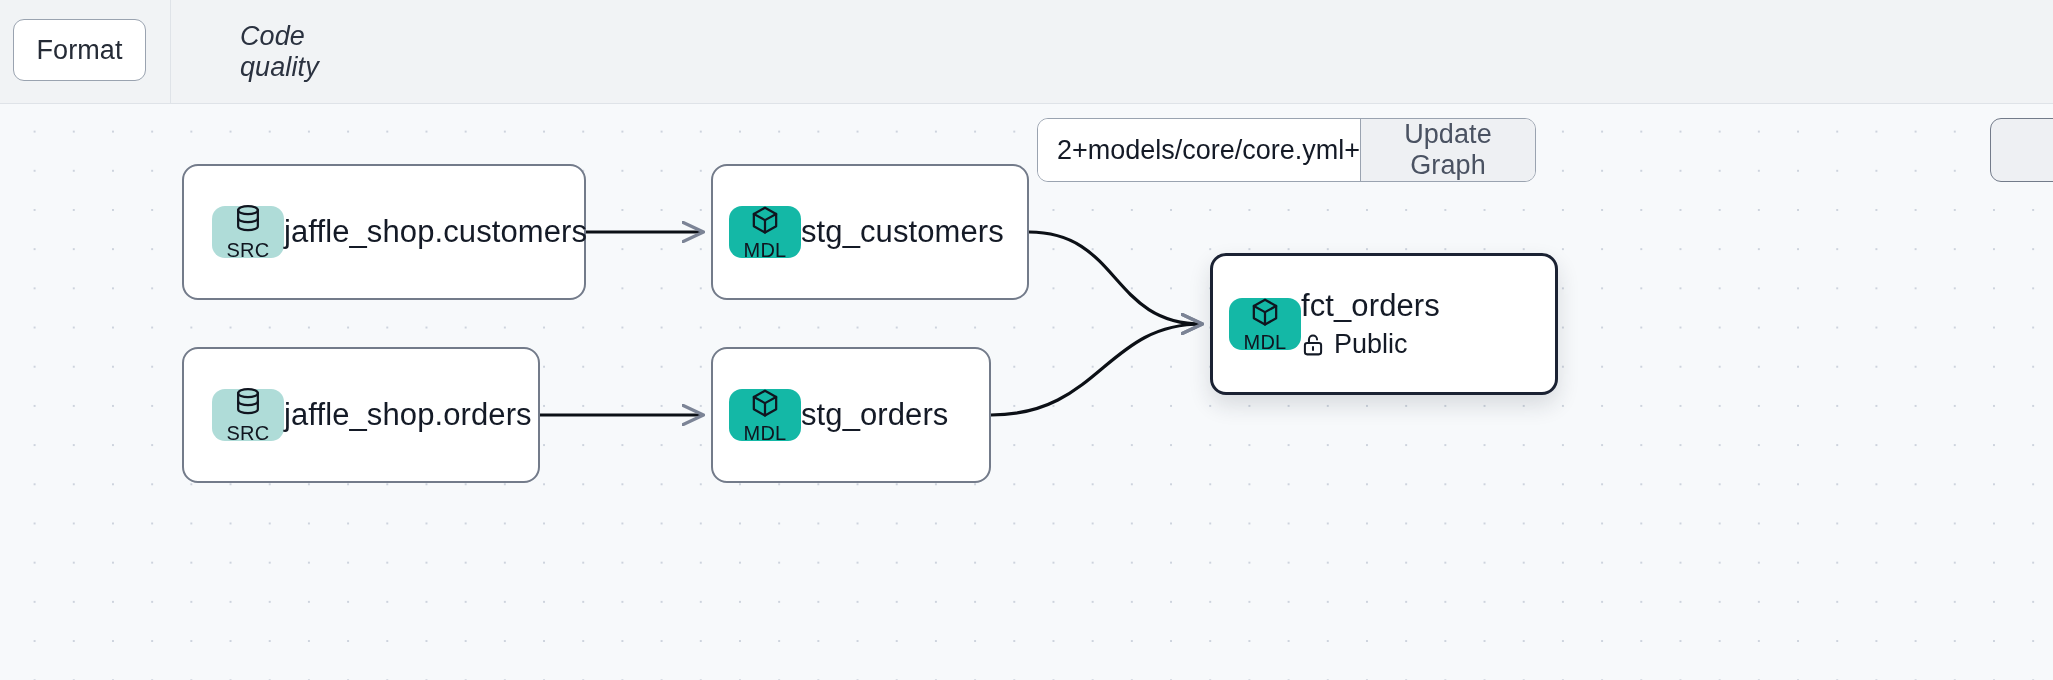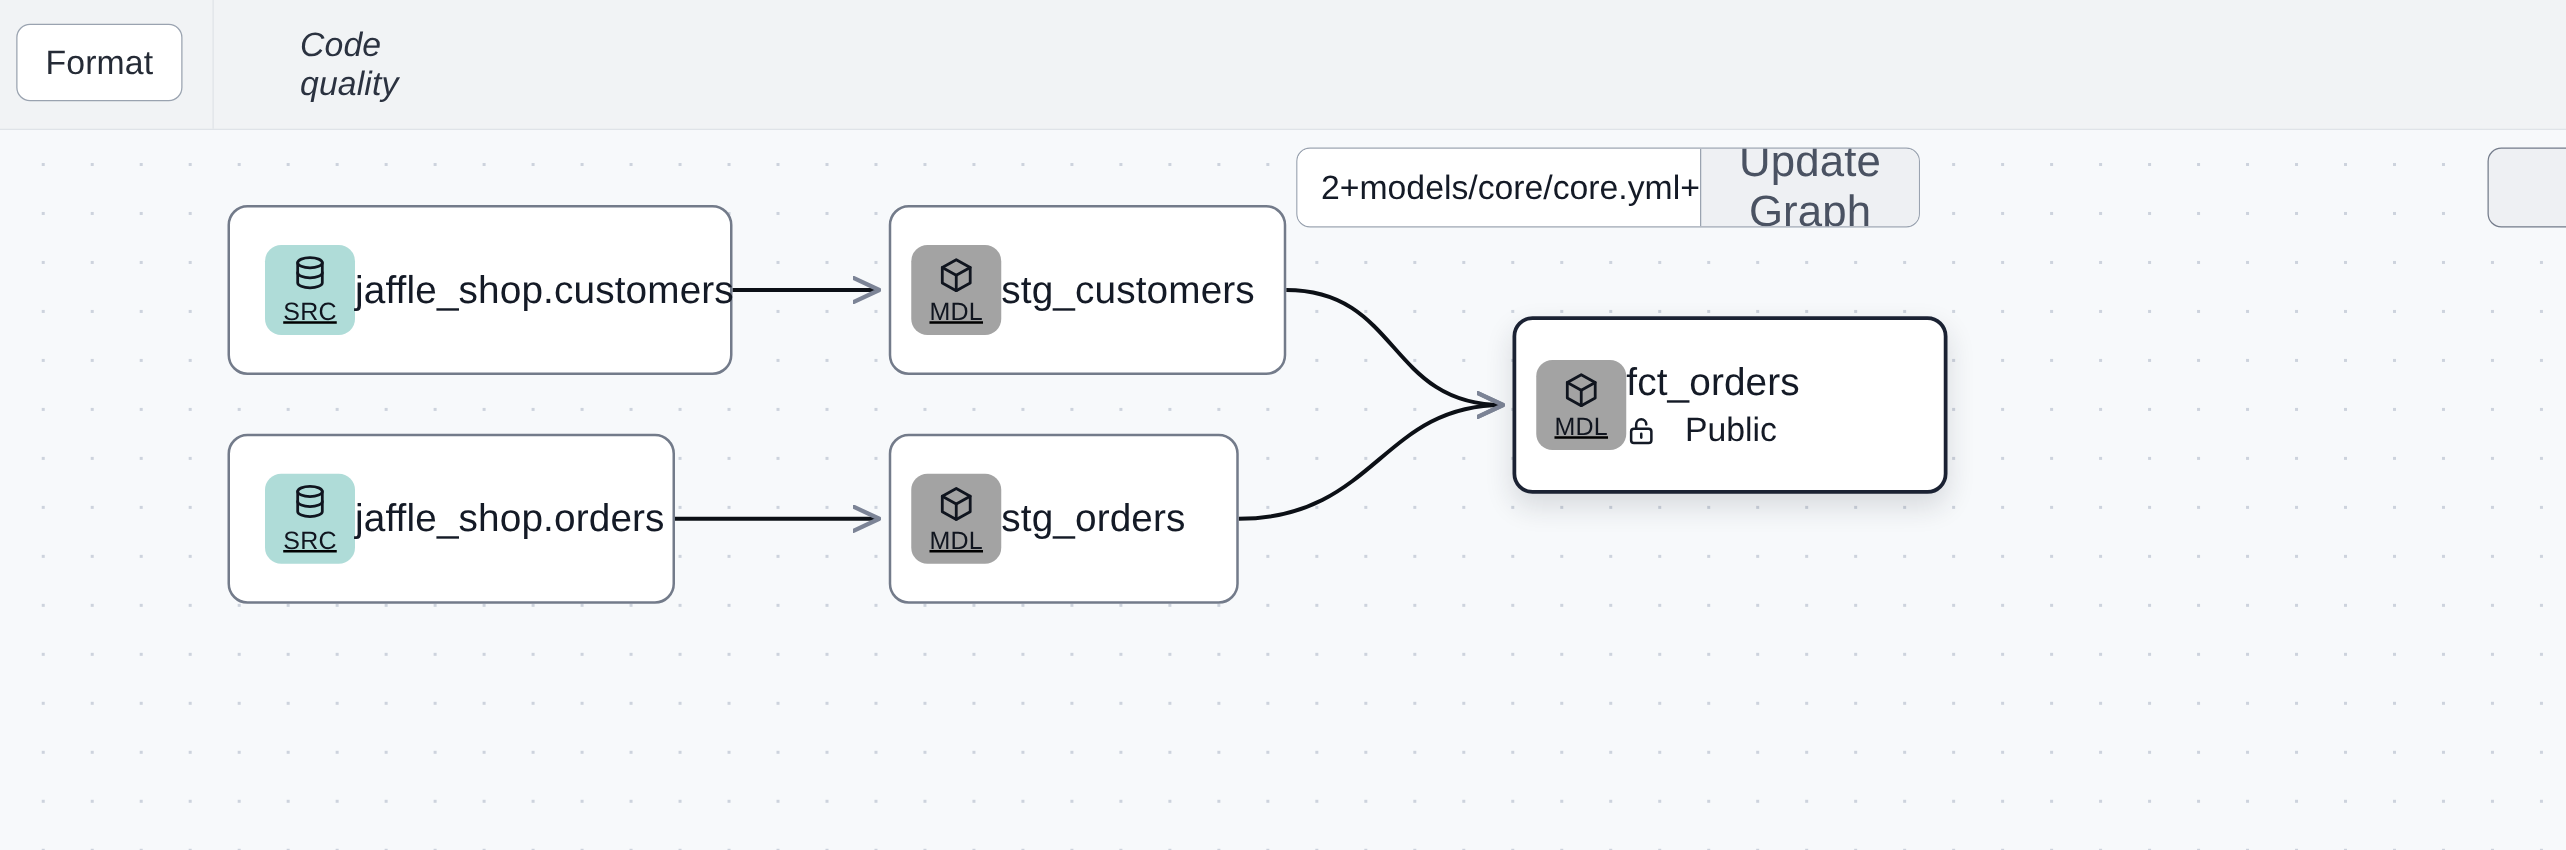"Update Graph" .update-graph-button { font-size: 35px -> 27px }
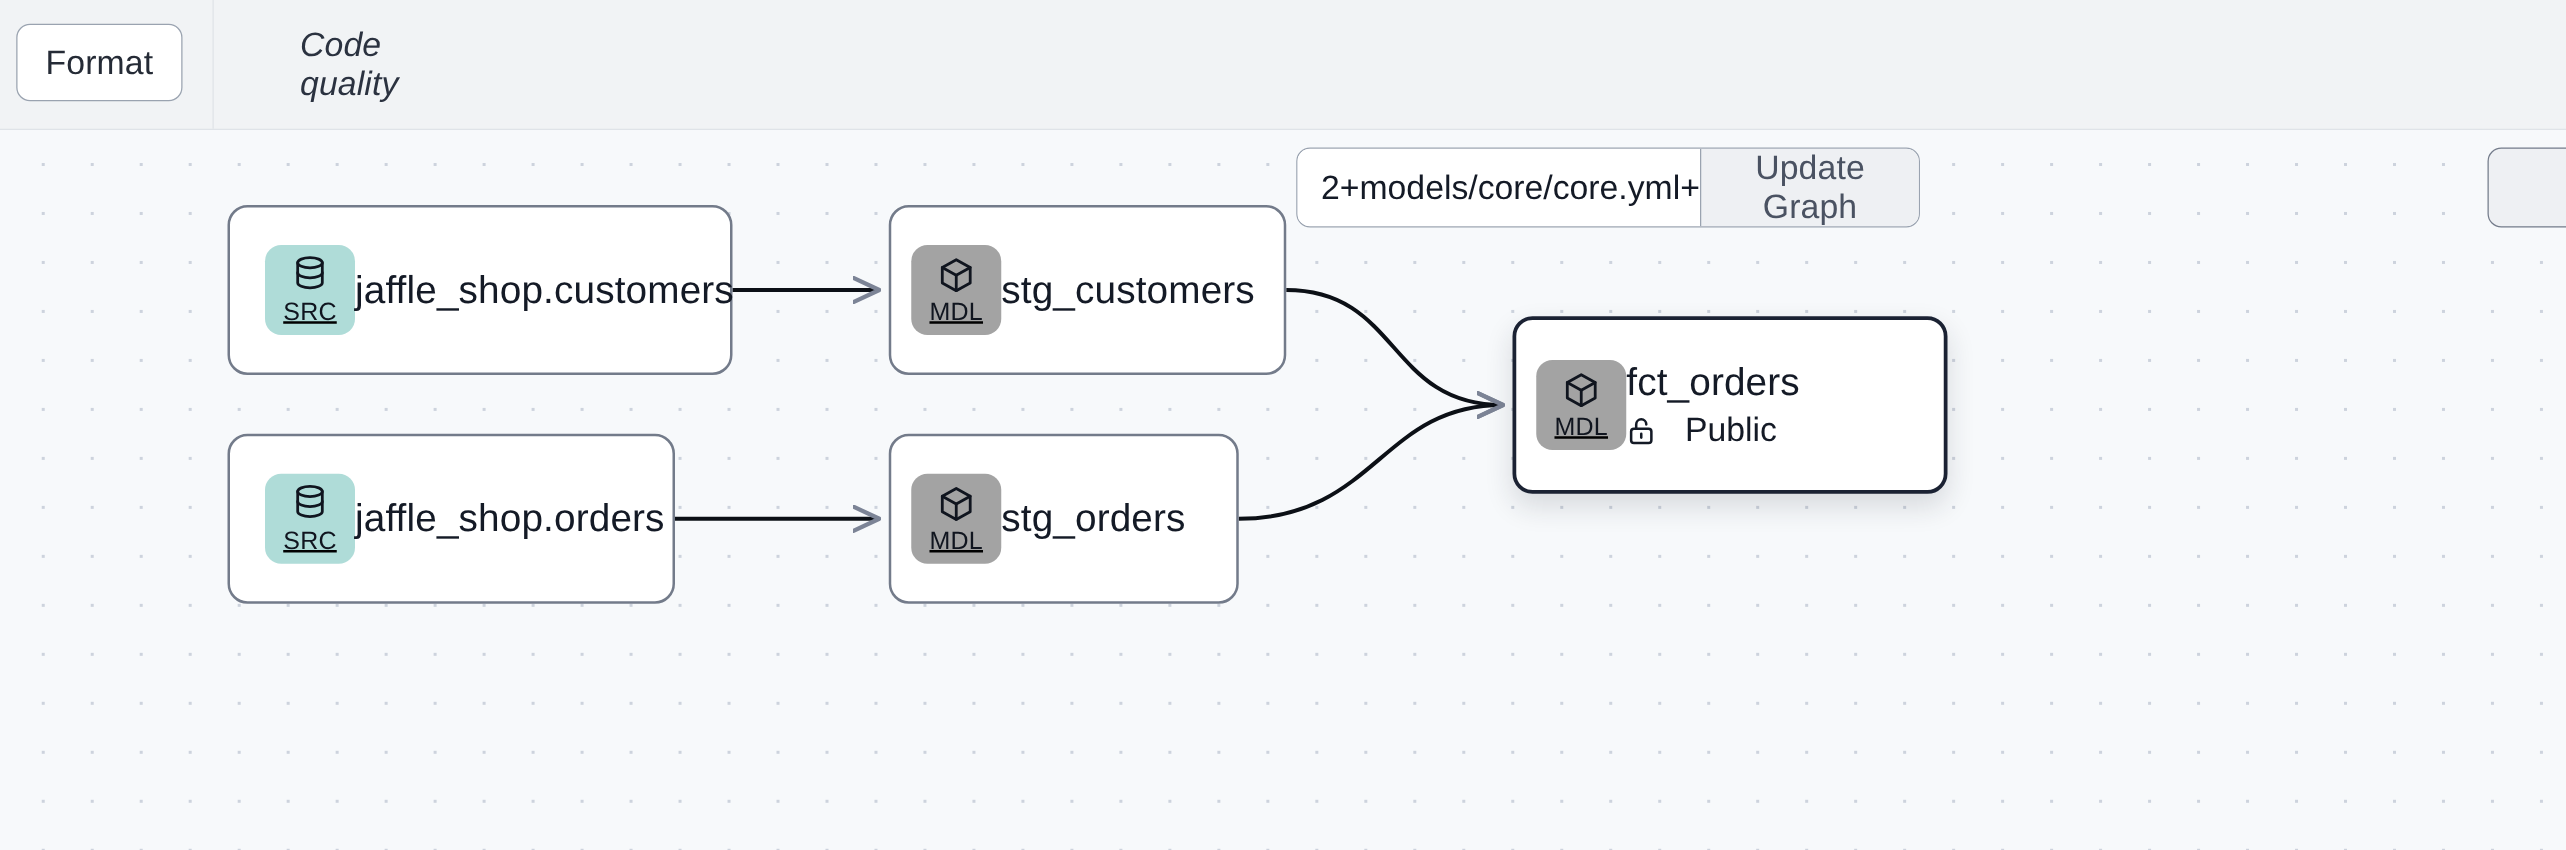"SRC" .badge { height: 72px -> 52px; text-decoration: underline -> none }
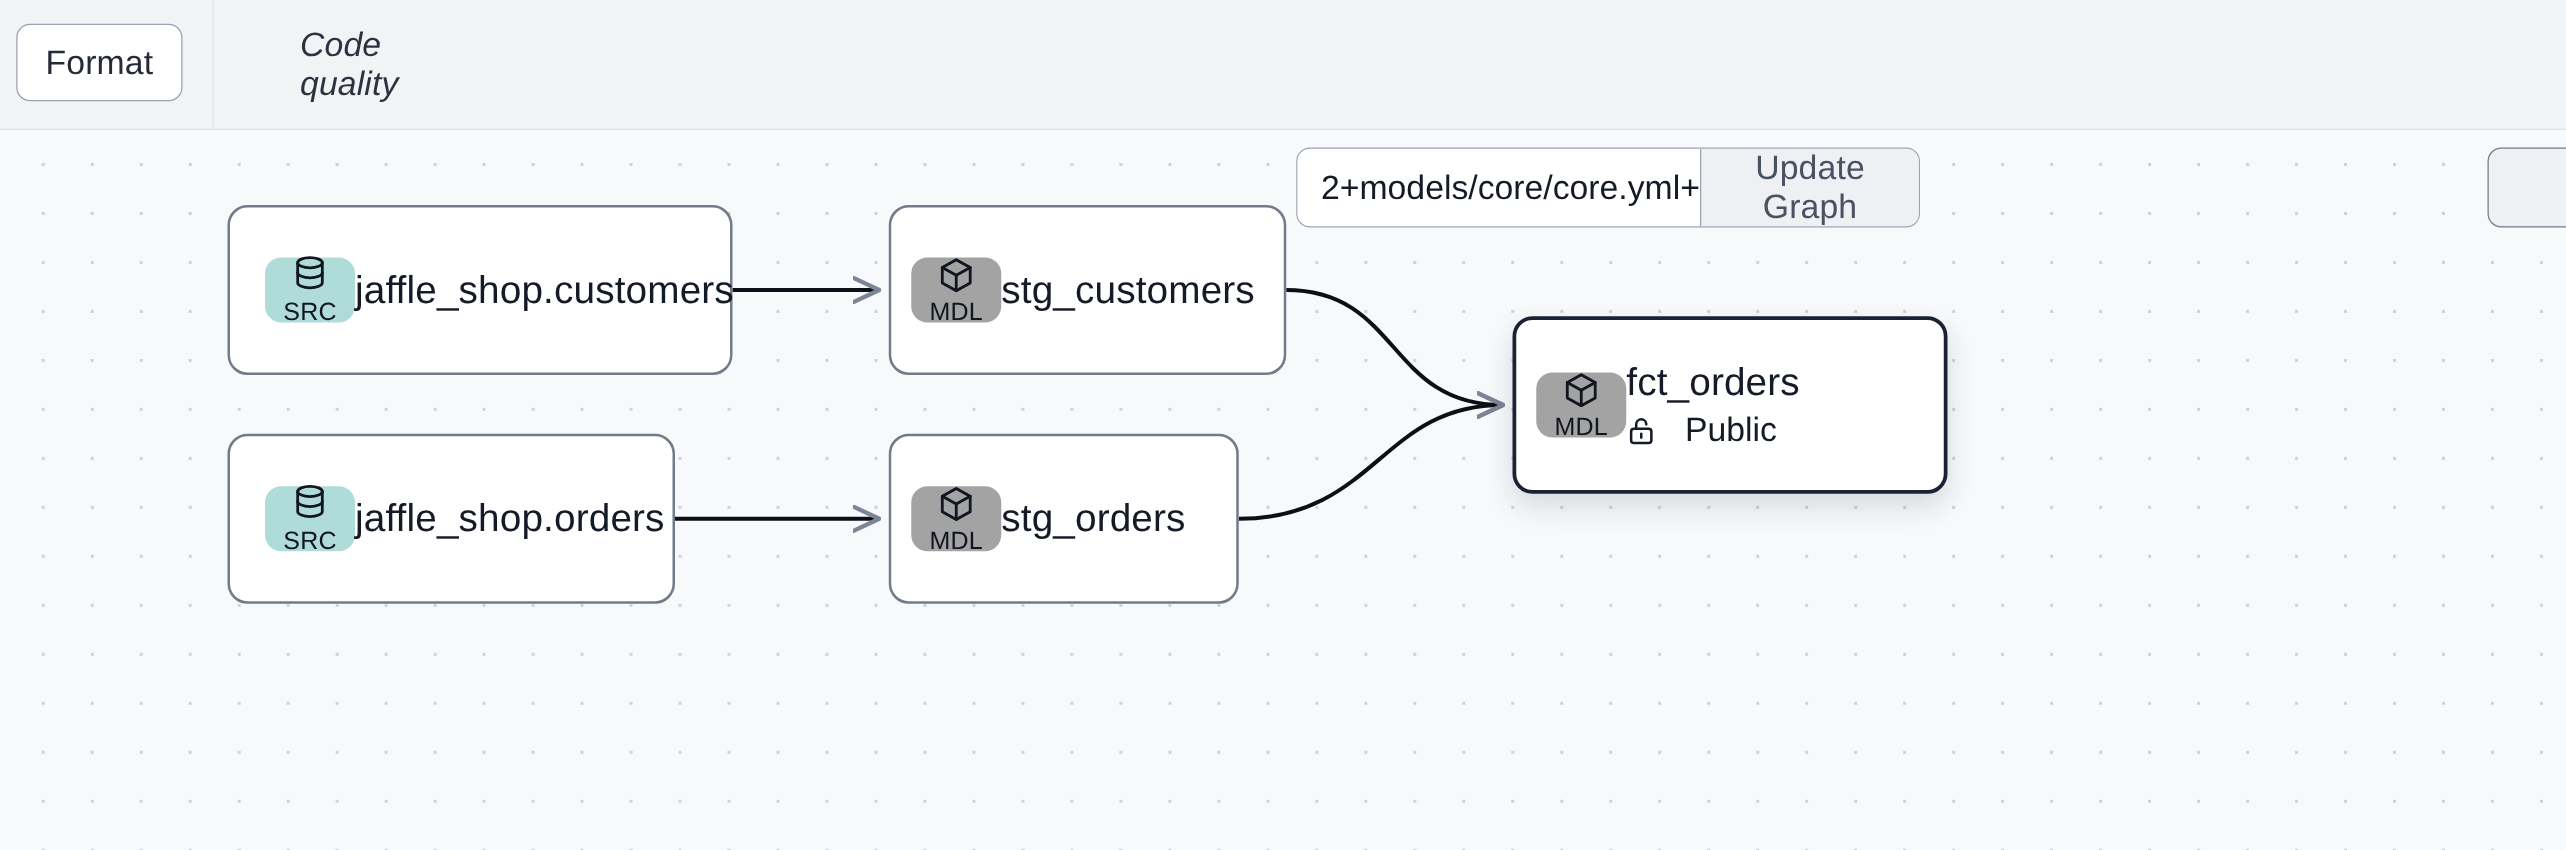"MDL" .badge.mdl { background: #a3a3a3 -> #14b8a6 }
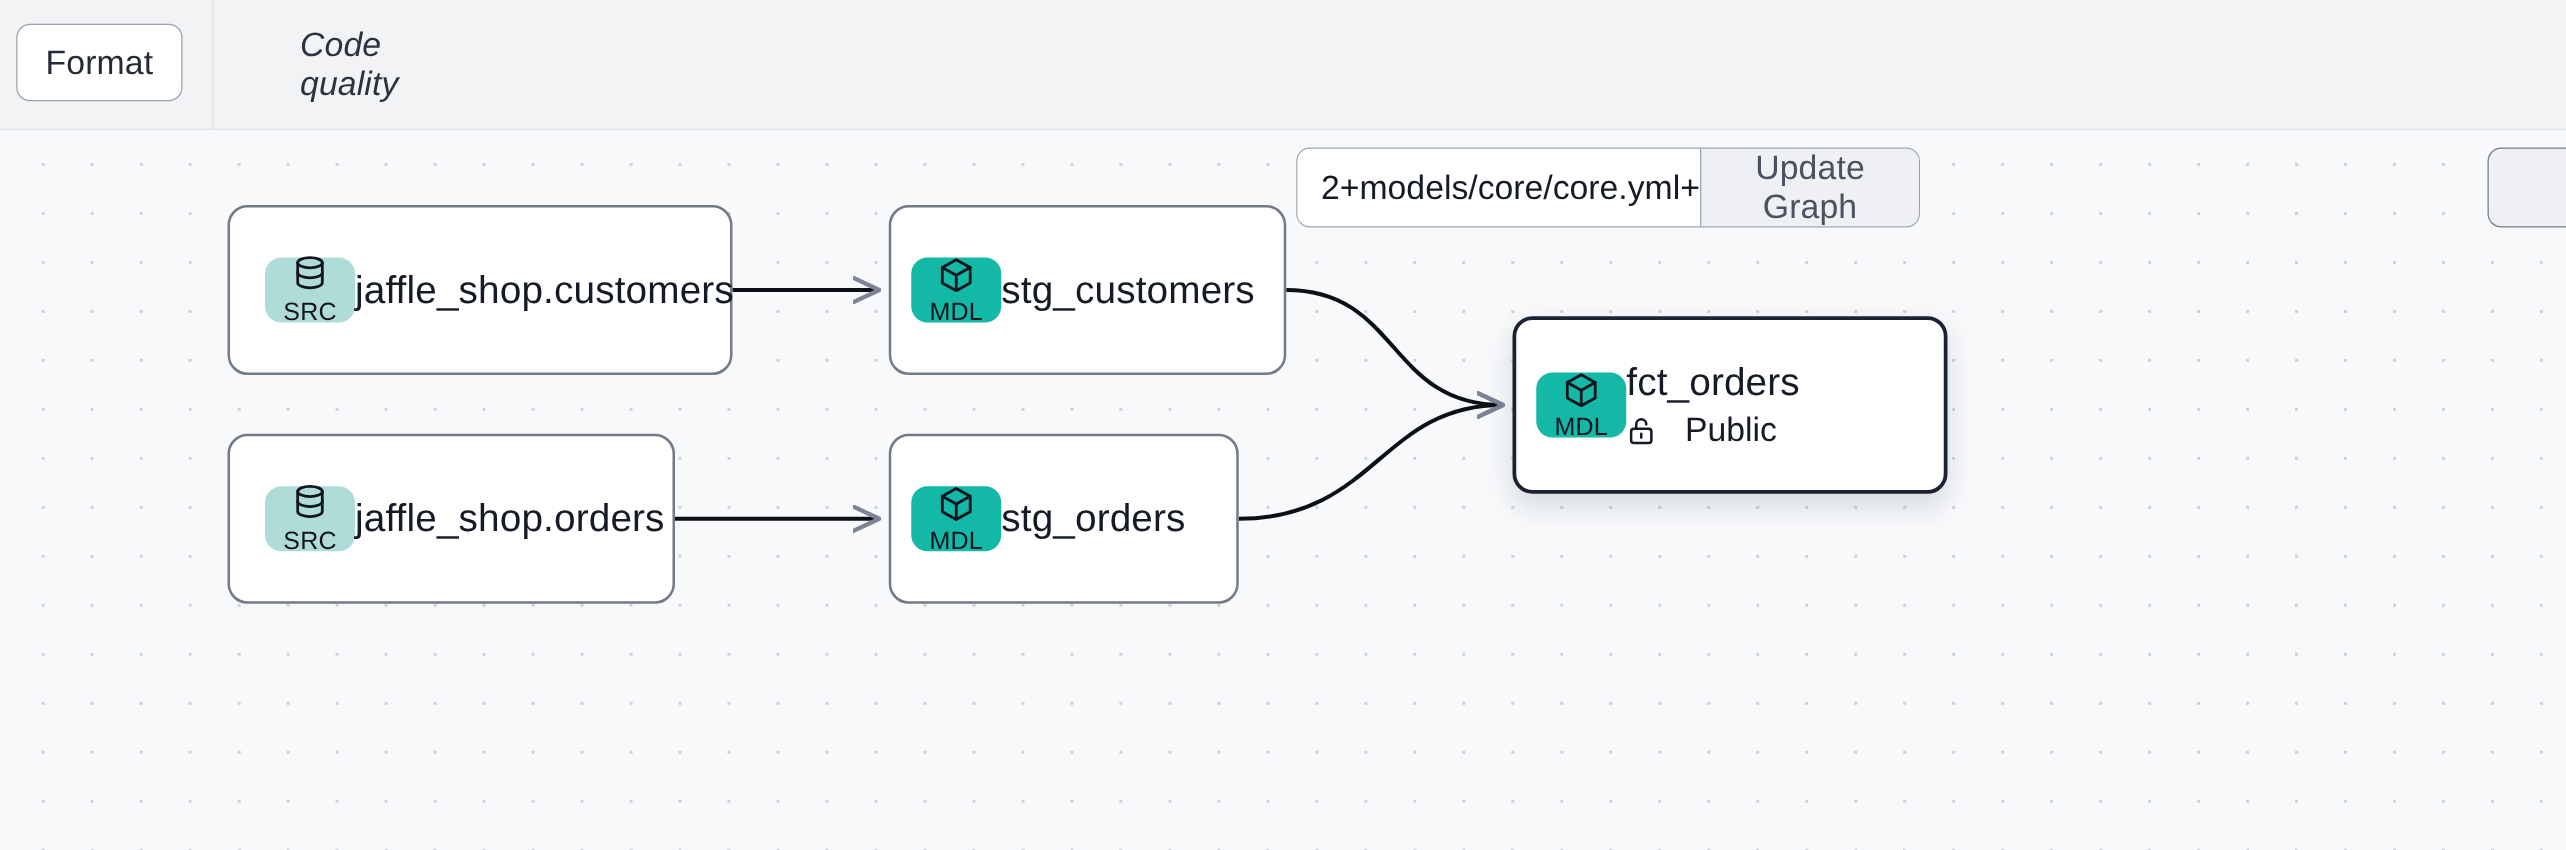"Public" .node-sub { gap: 23px -> 9px }
